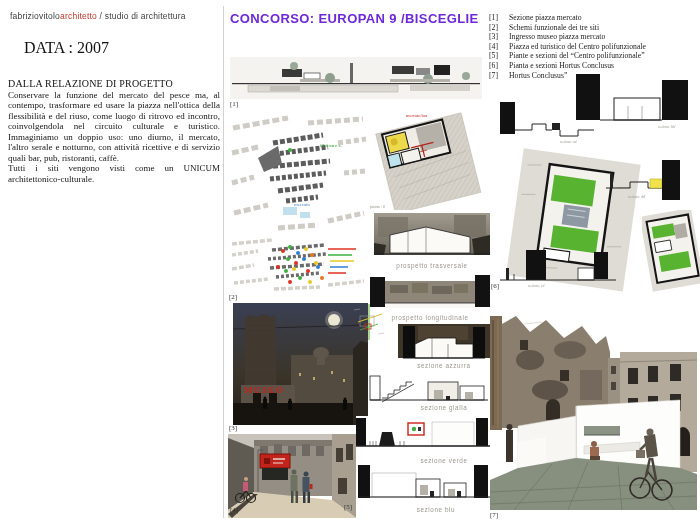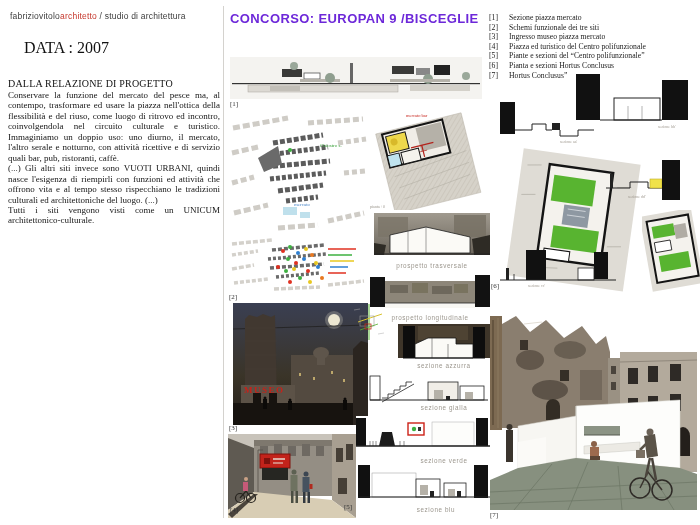"(...) Gli altri siti invece" p { html: <p>(...) Gli altri siti invece sono VUOTI URBANI, quindi nasce l'esigenza di riempirli con funzioni ed attività che offrono vita e al tempo stesso rispecchiano le tradizioni culturali ed architettoniche del luogo. (...)</p> -> none }
